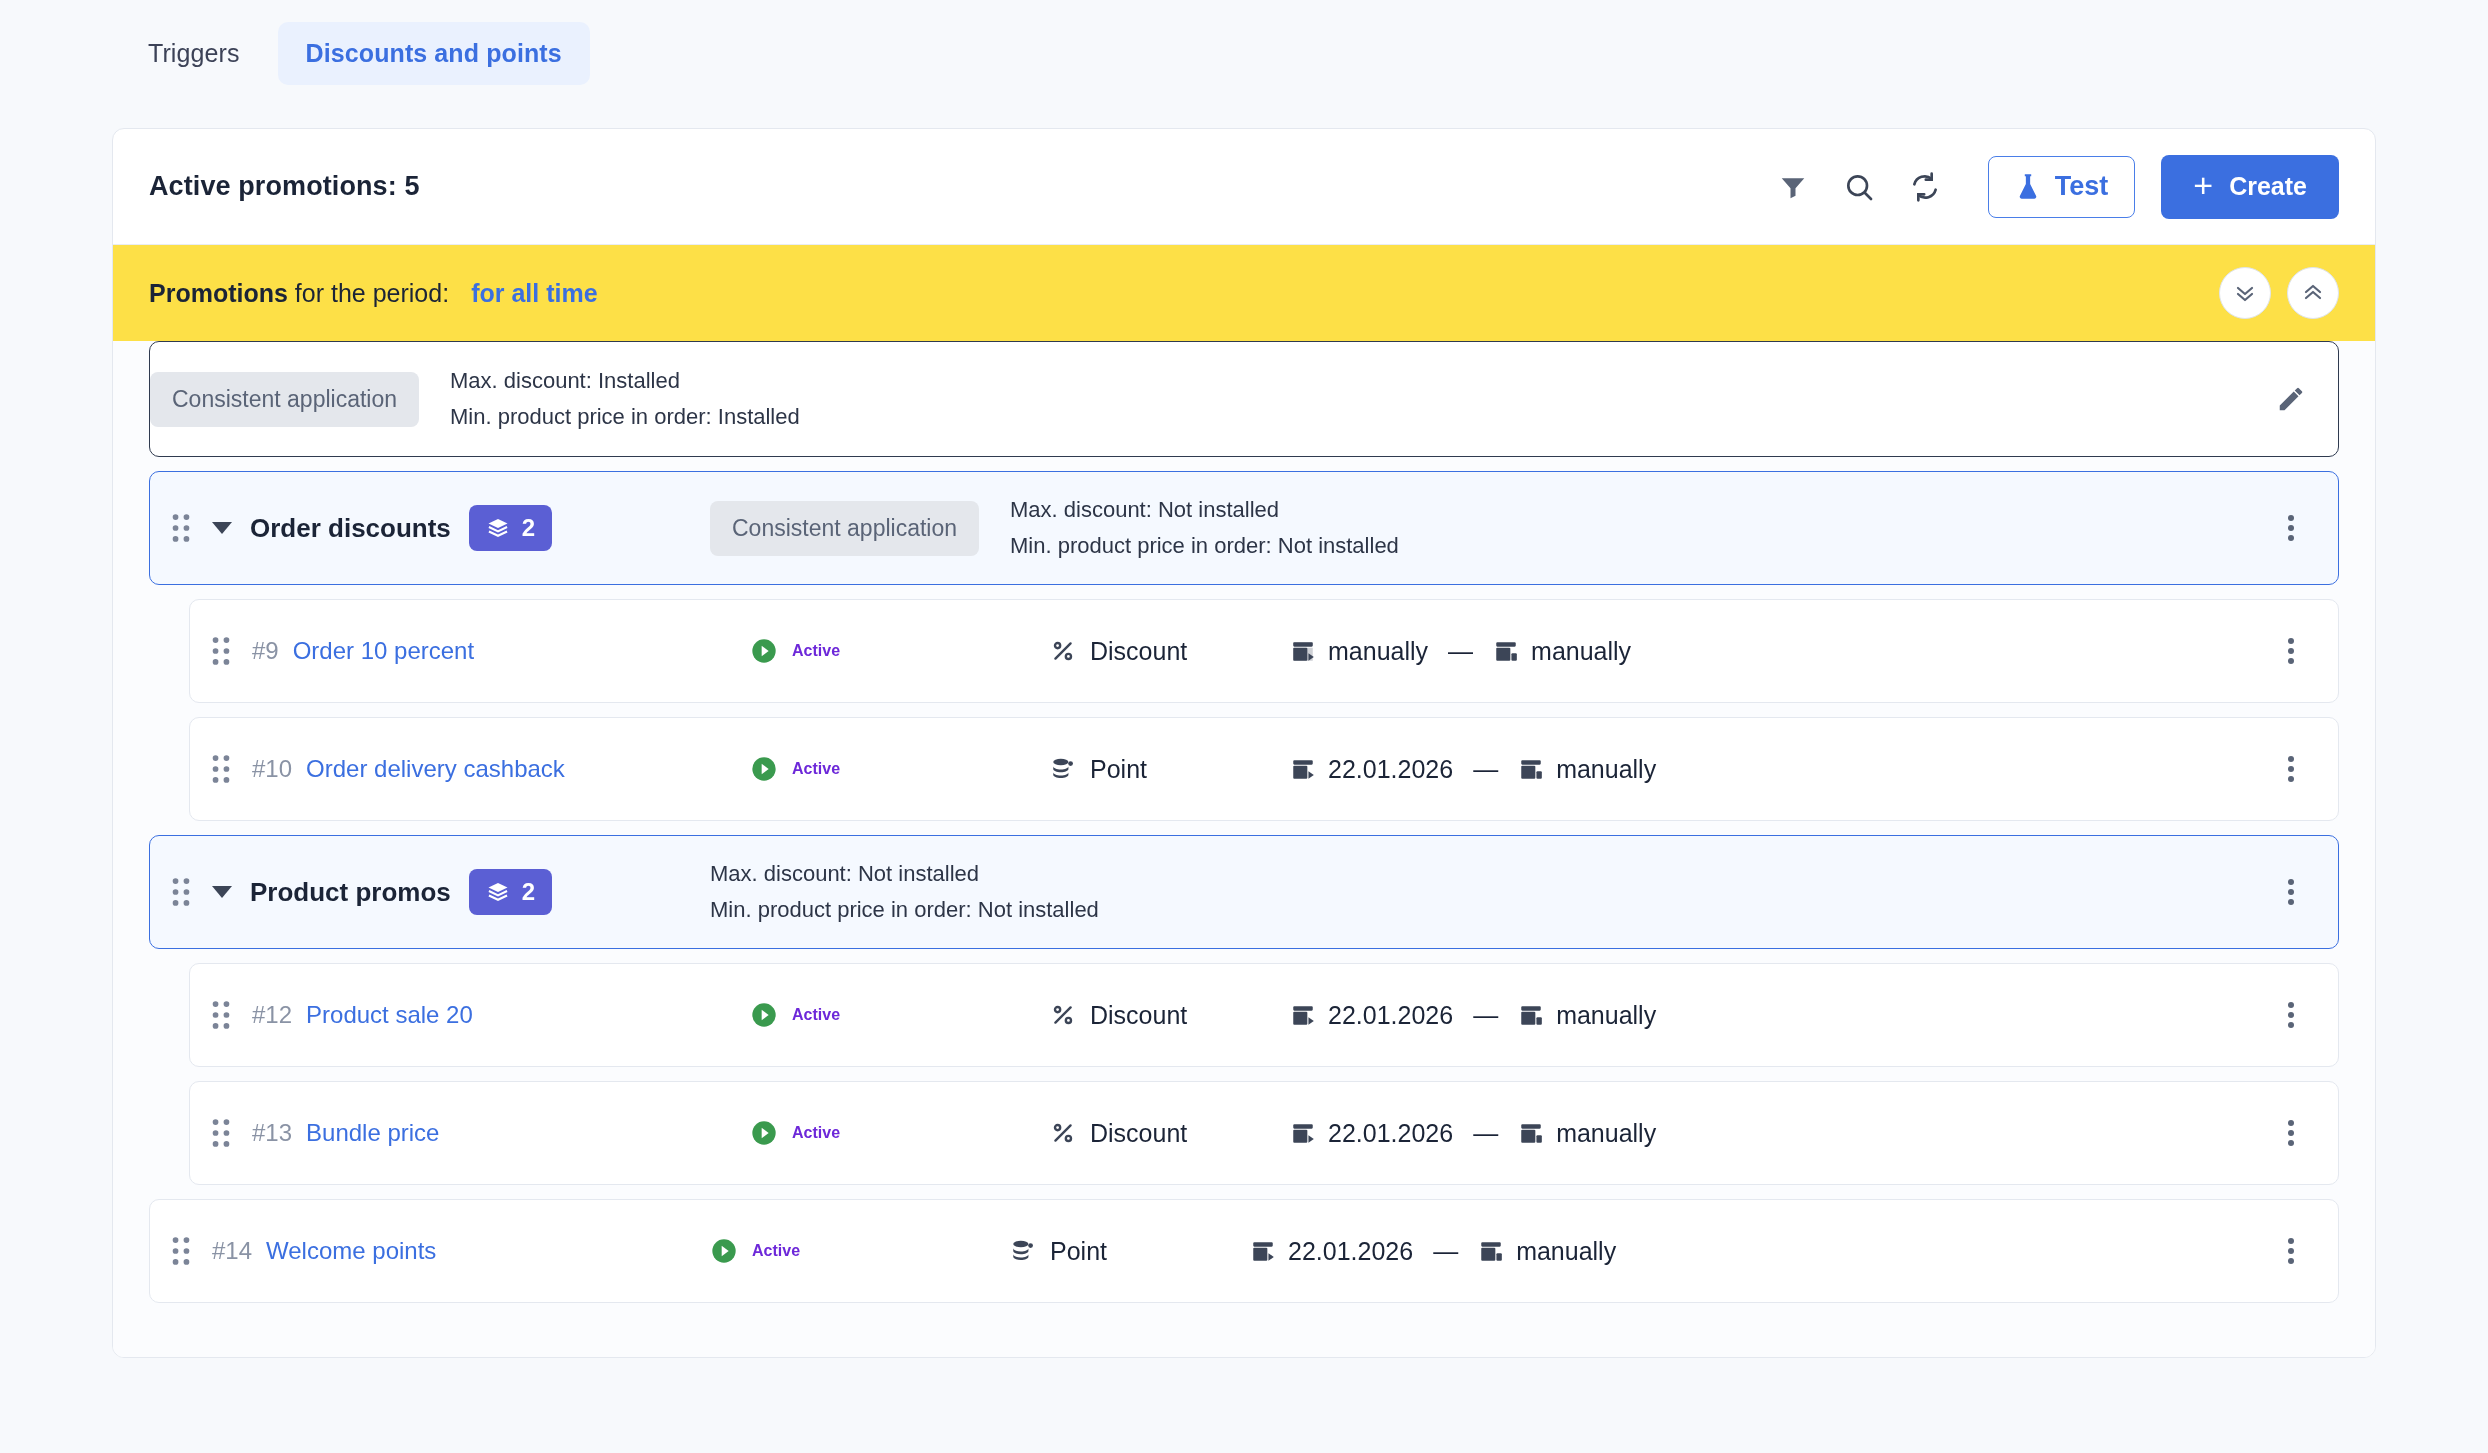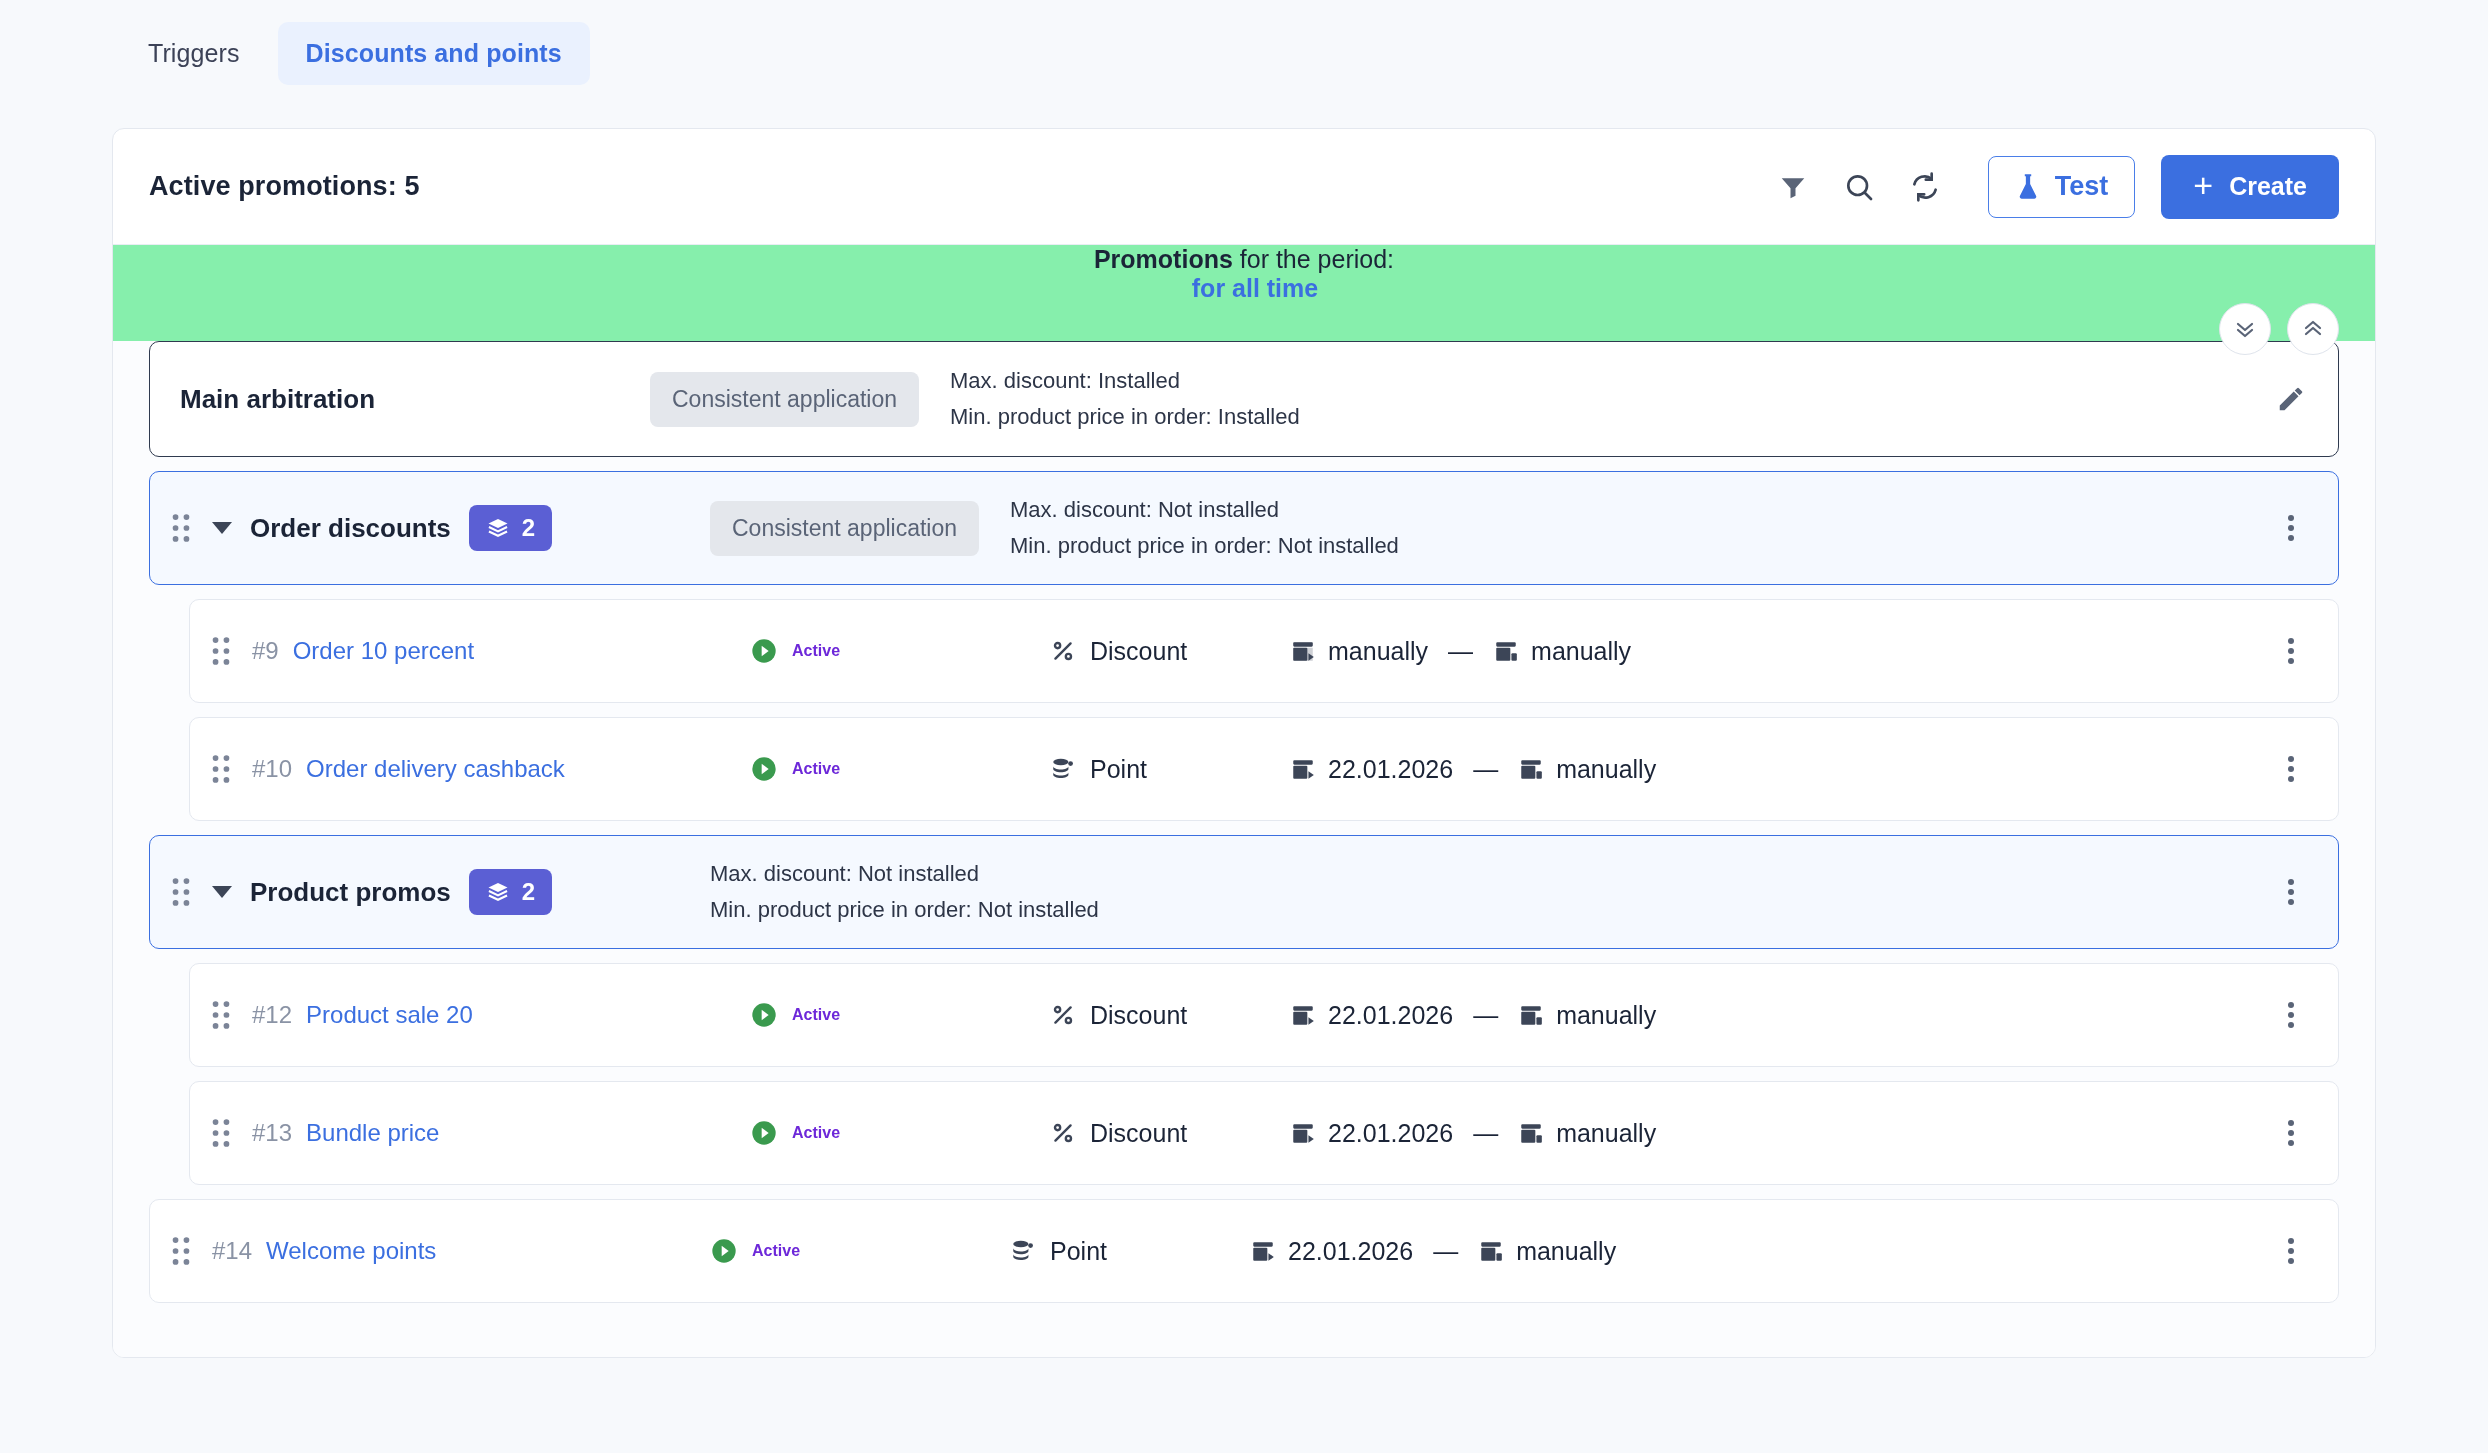"Promotions for the period:" .period-bar { background: #86efac -> #fde047; flex-direction: column -> none }
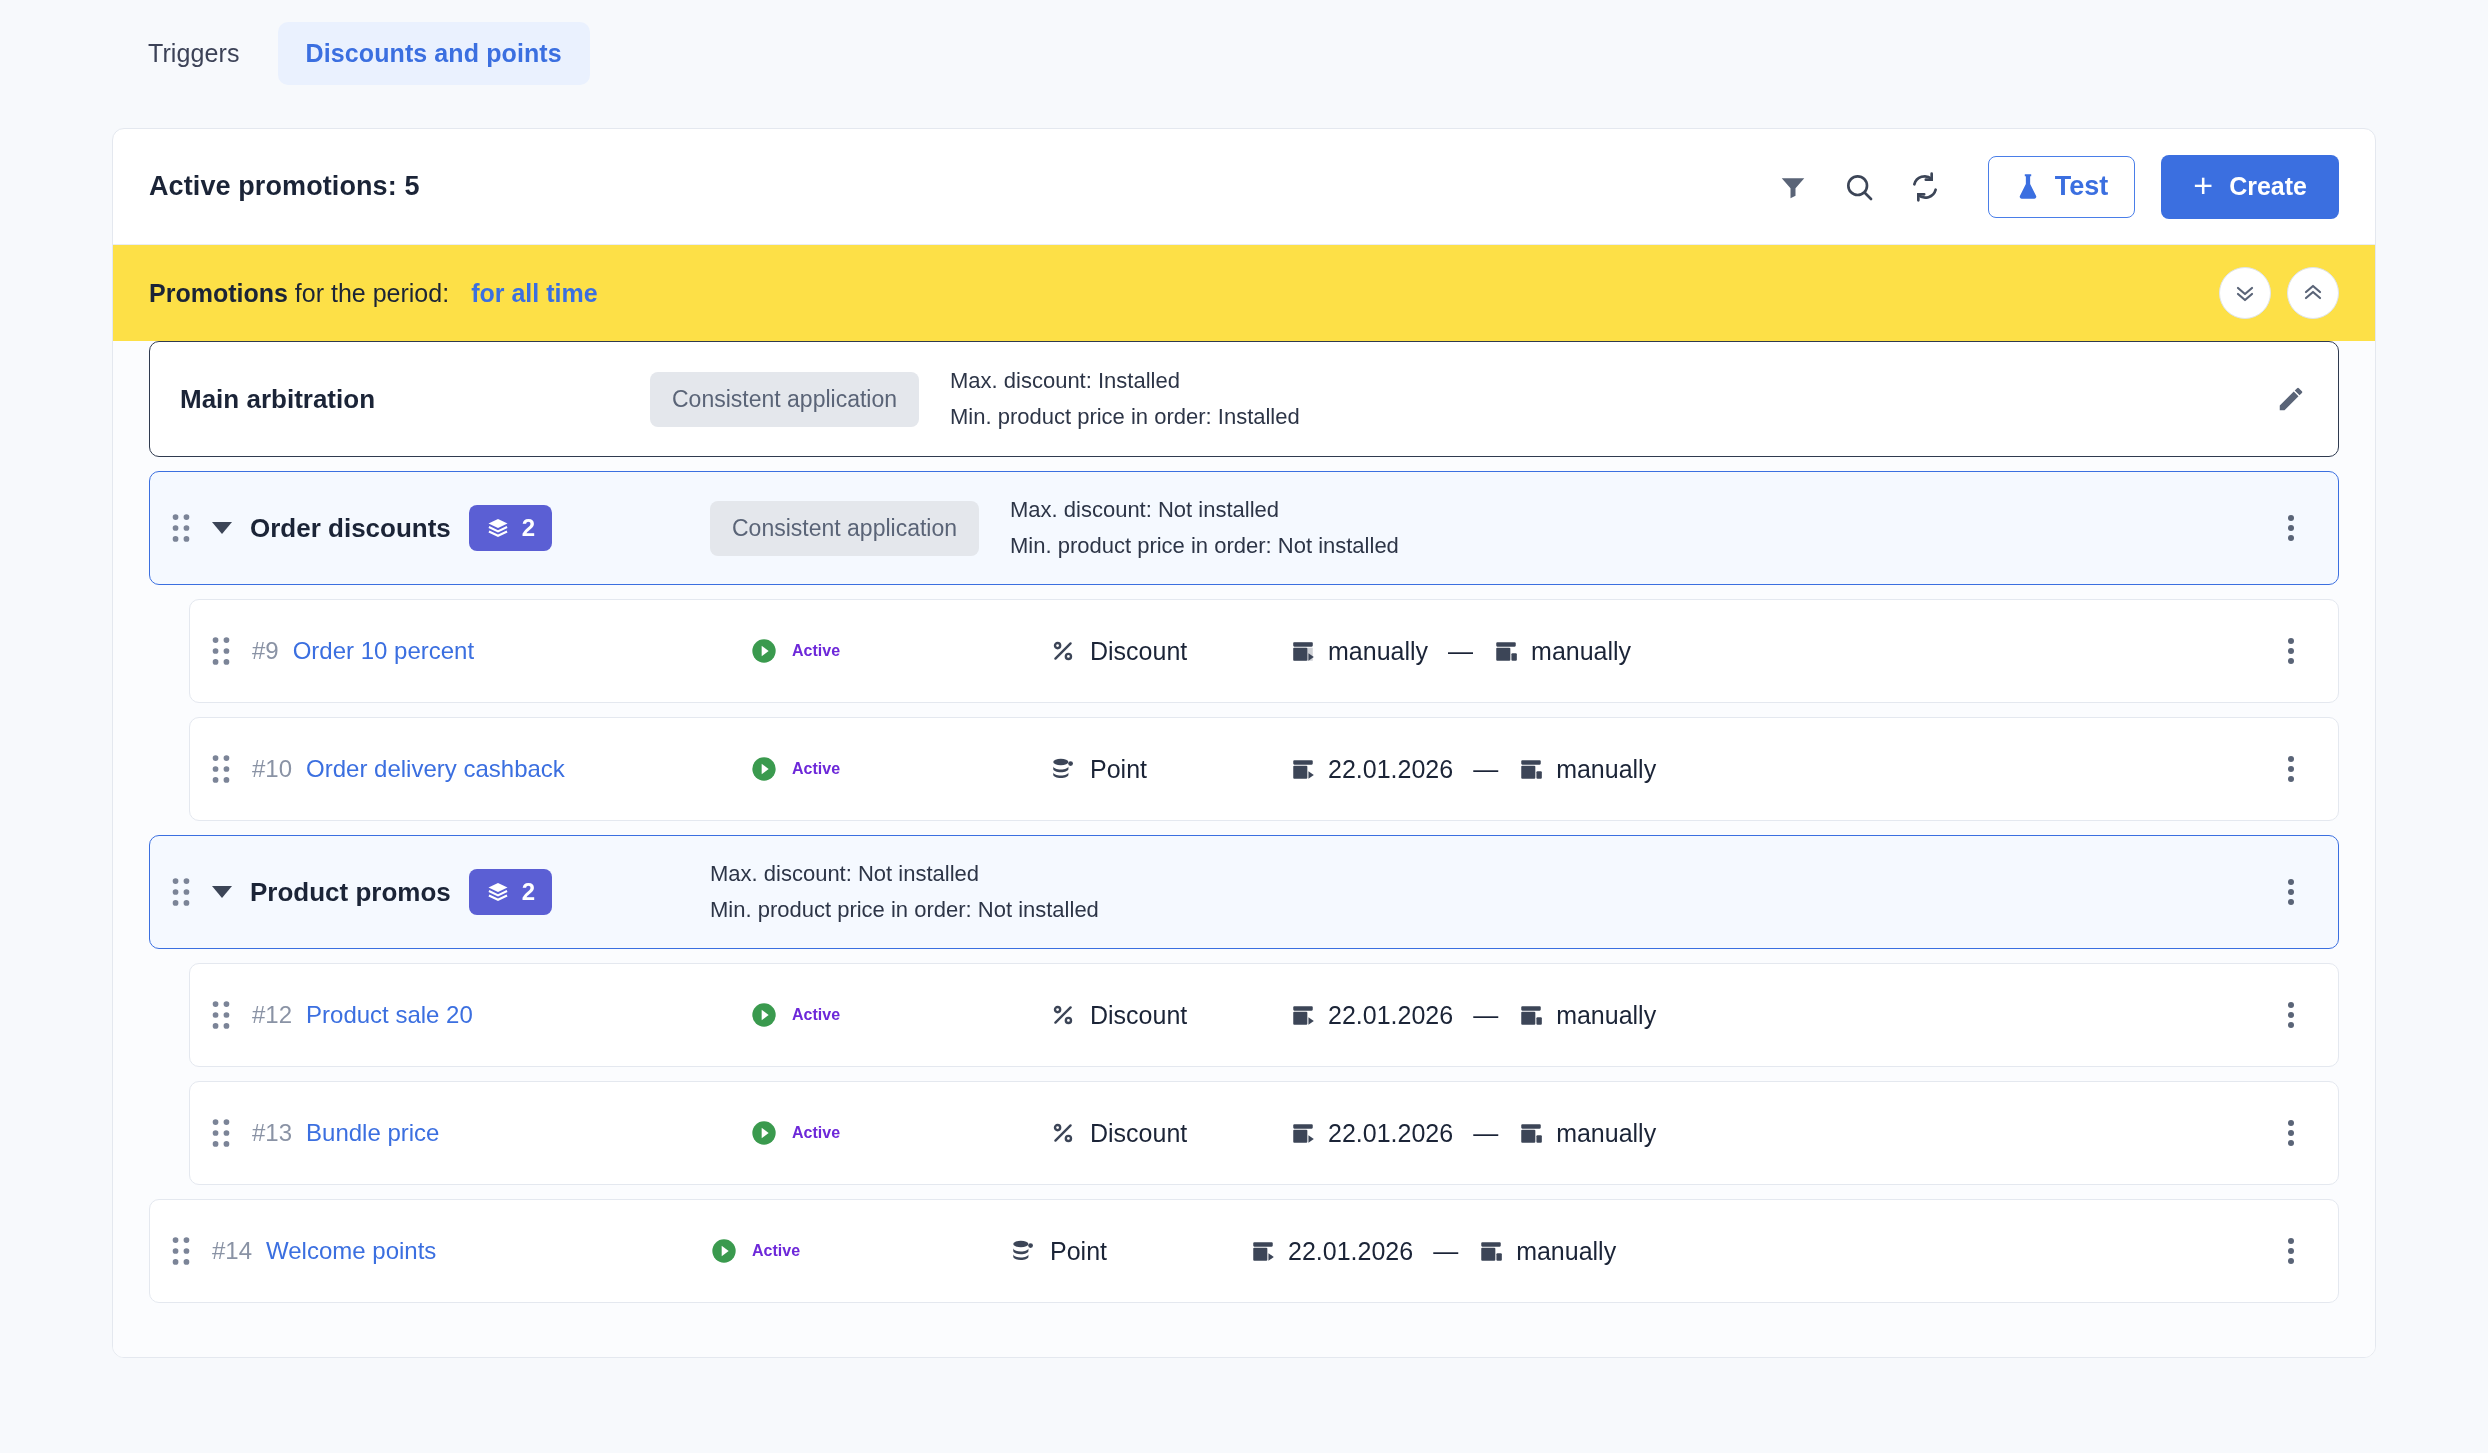"Main arbitration" div.arb-name { html: <div>Main arbitration</div> -> none }
